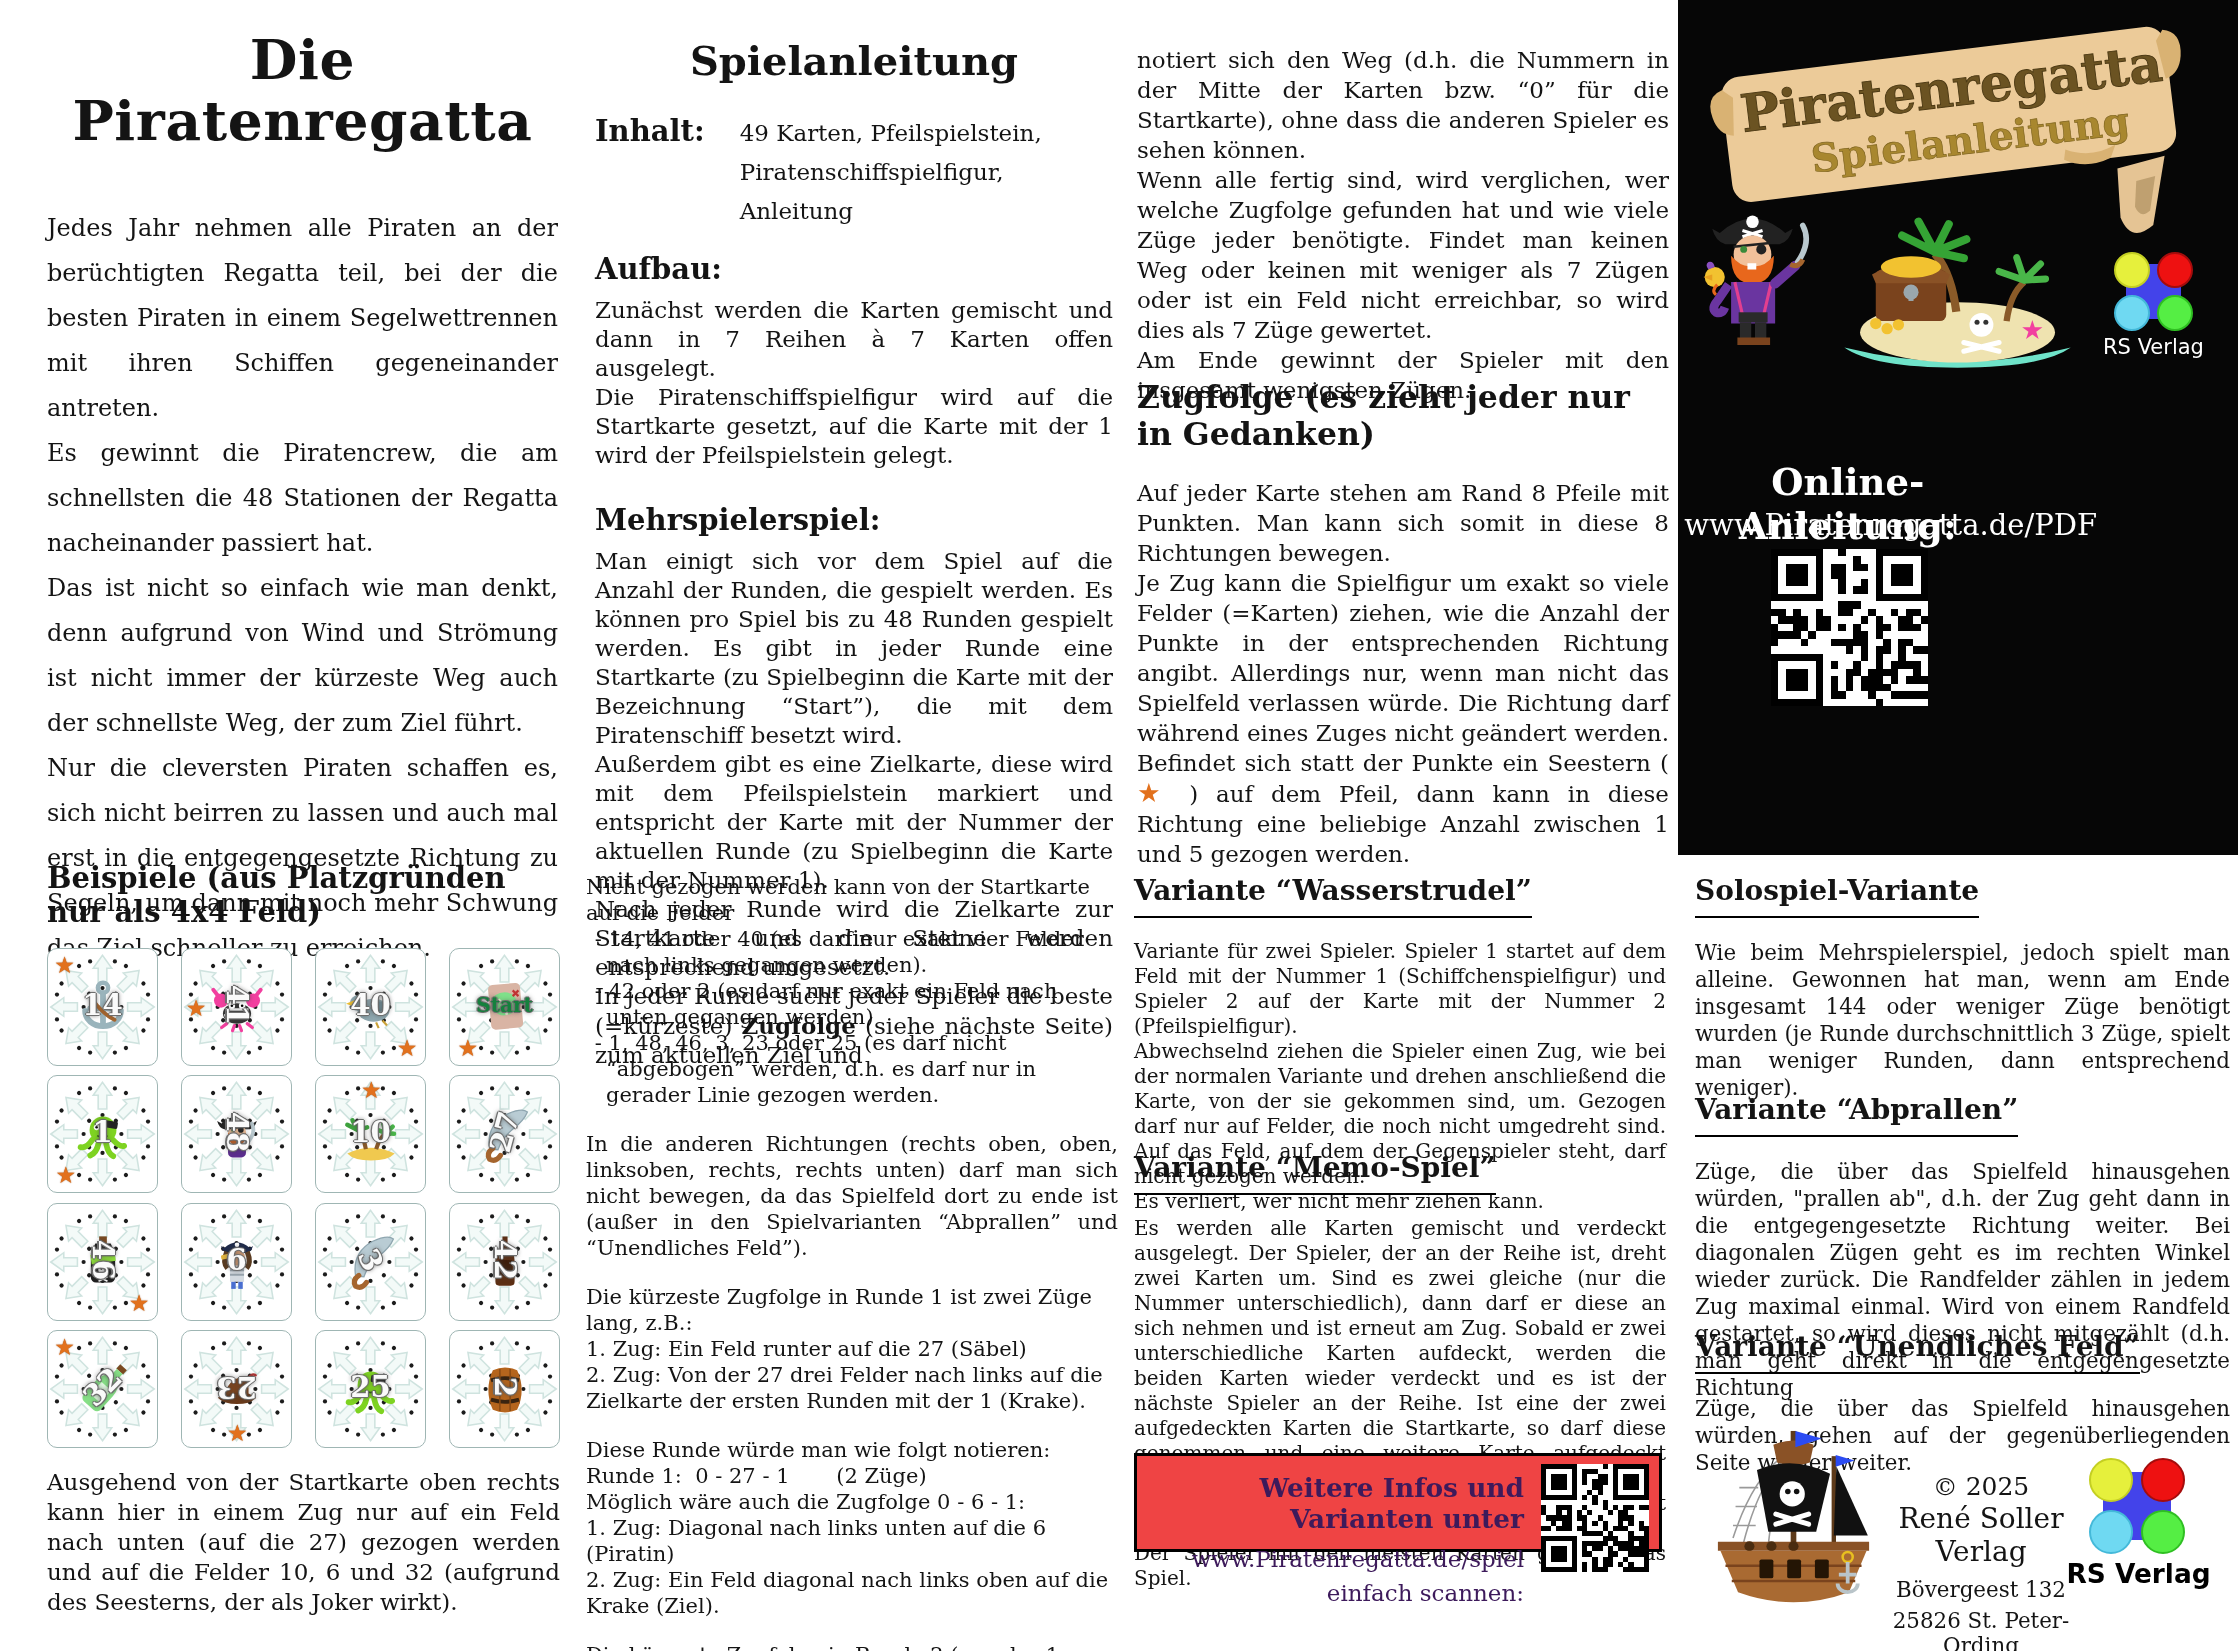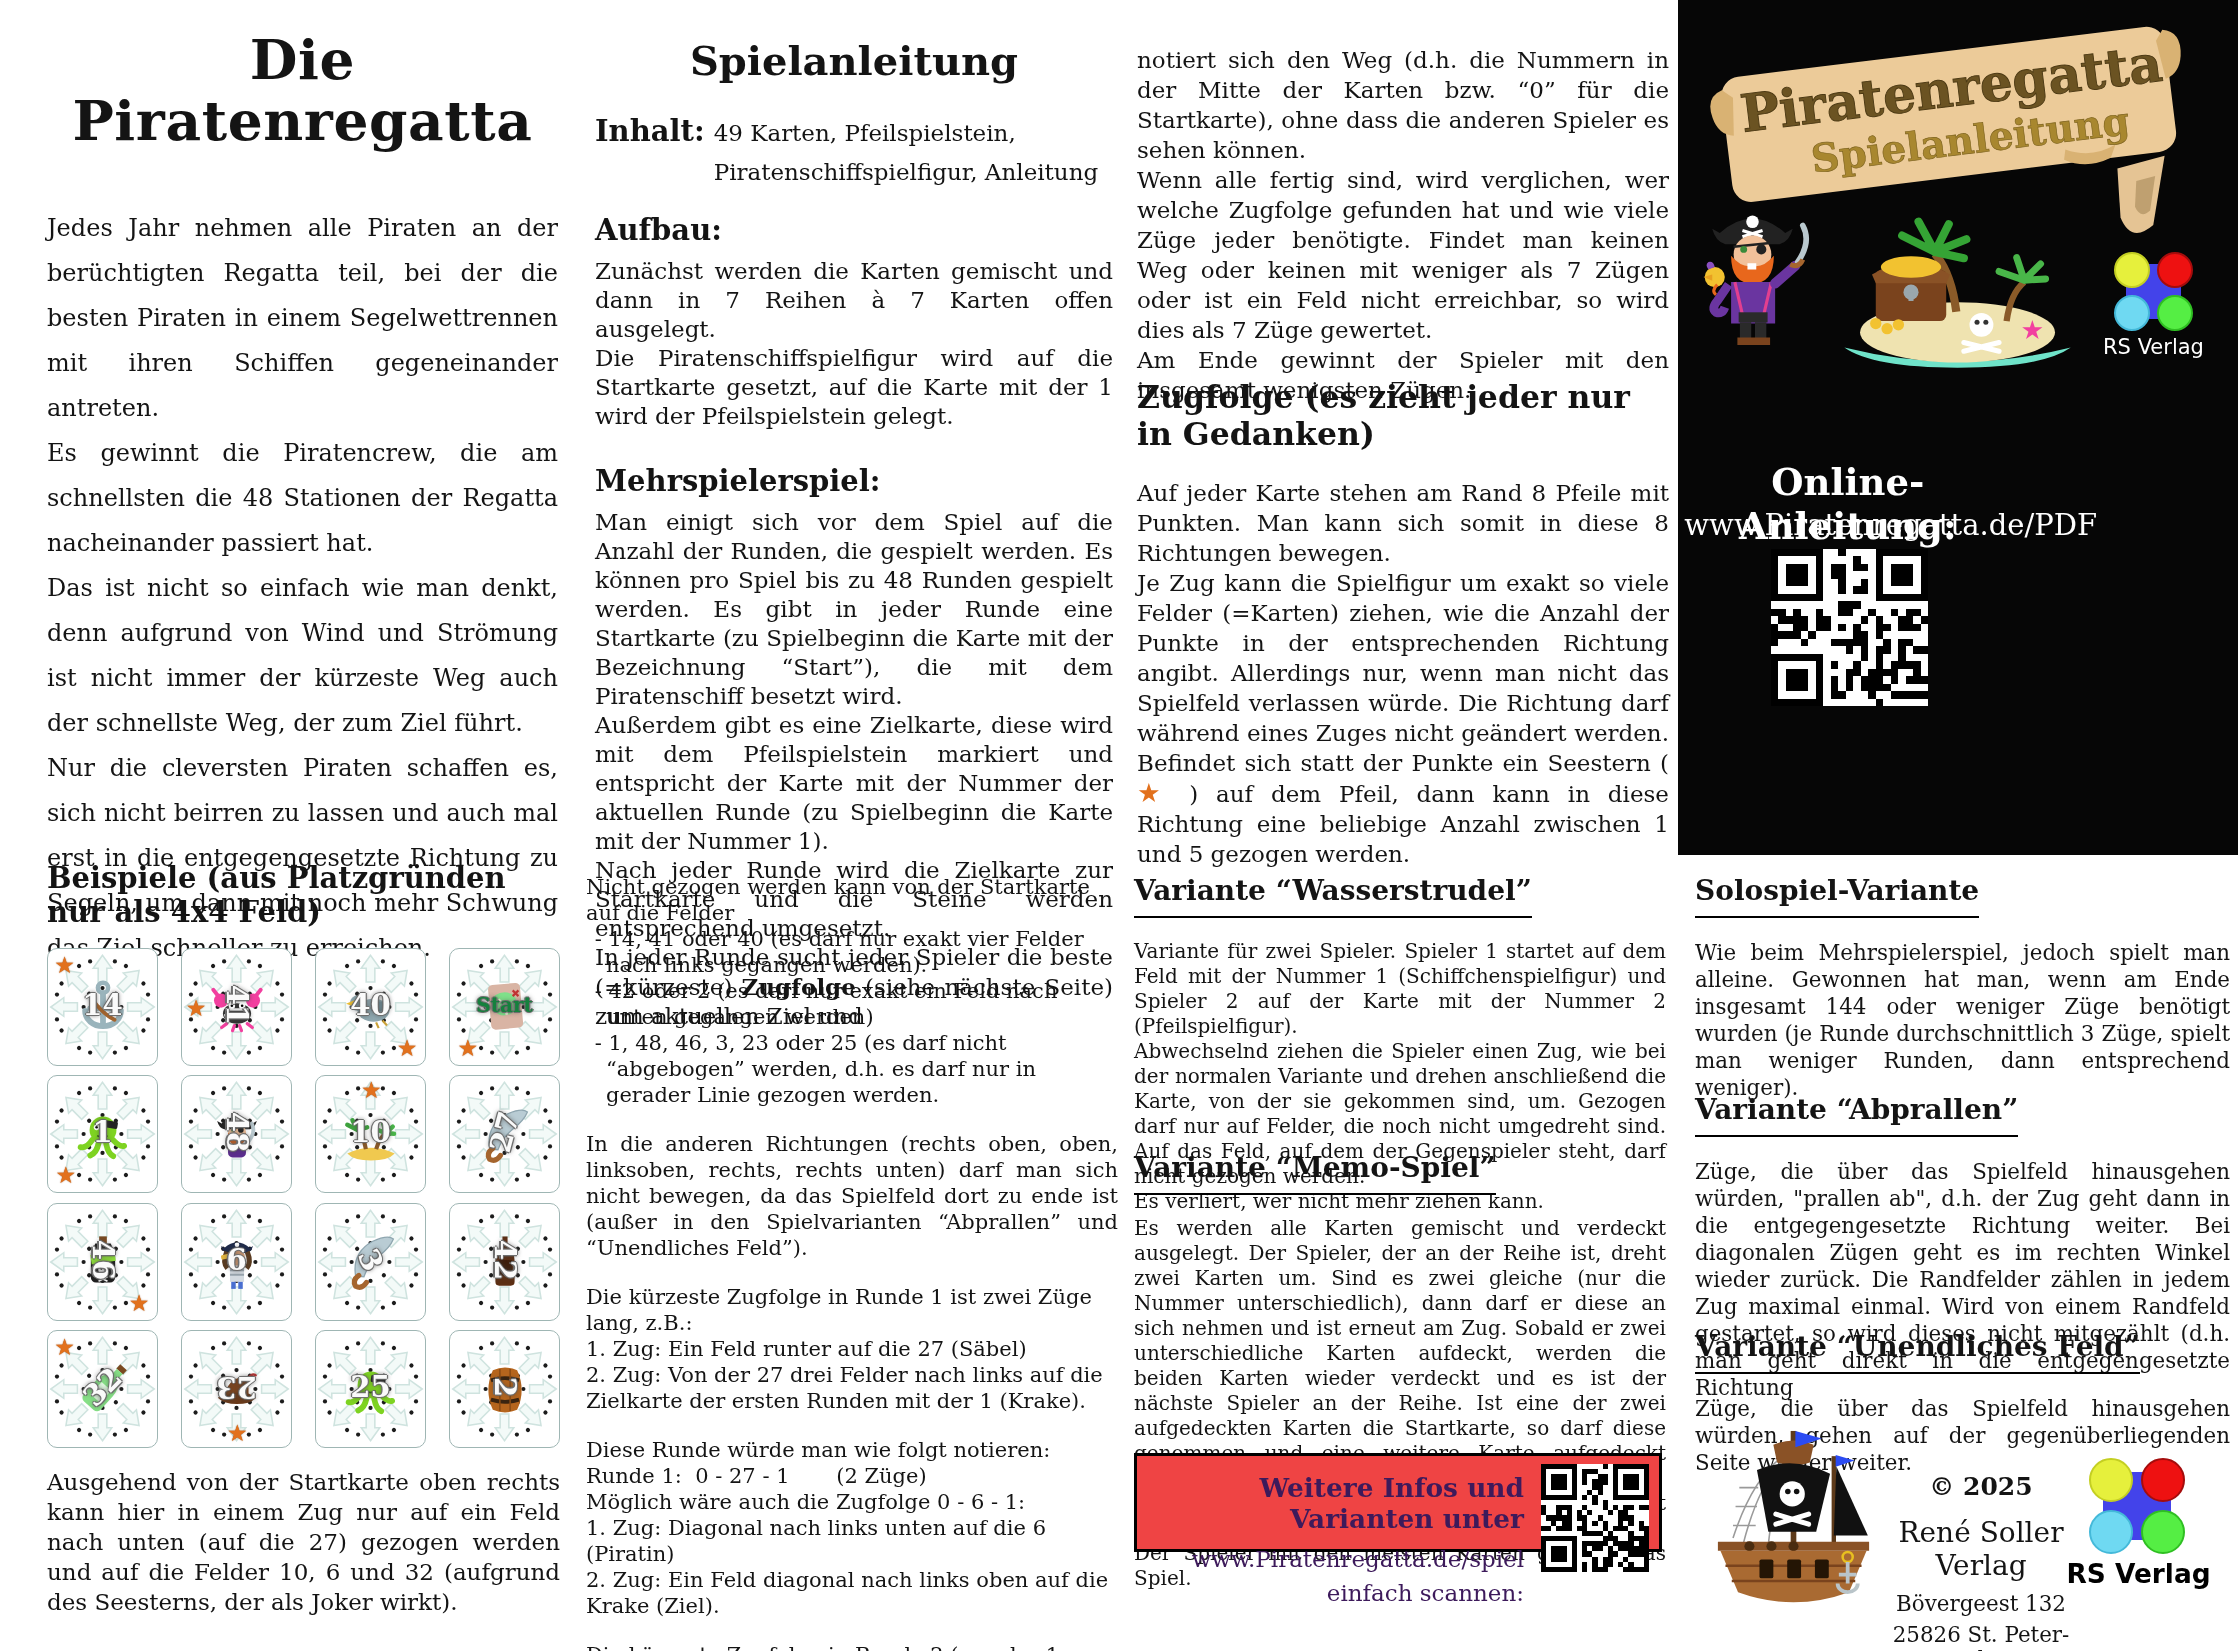"Inhalt:" .inhalt-row { gap: 9px -> 35px }
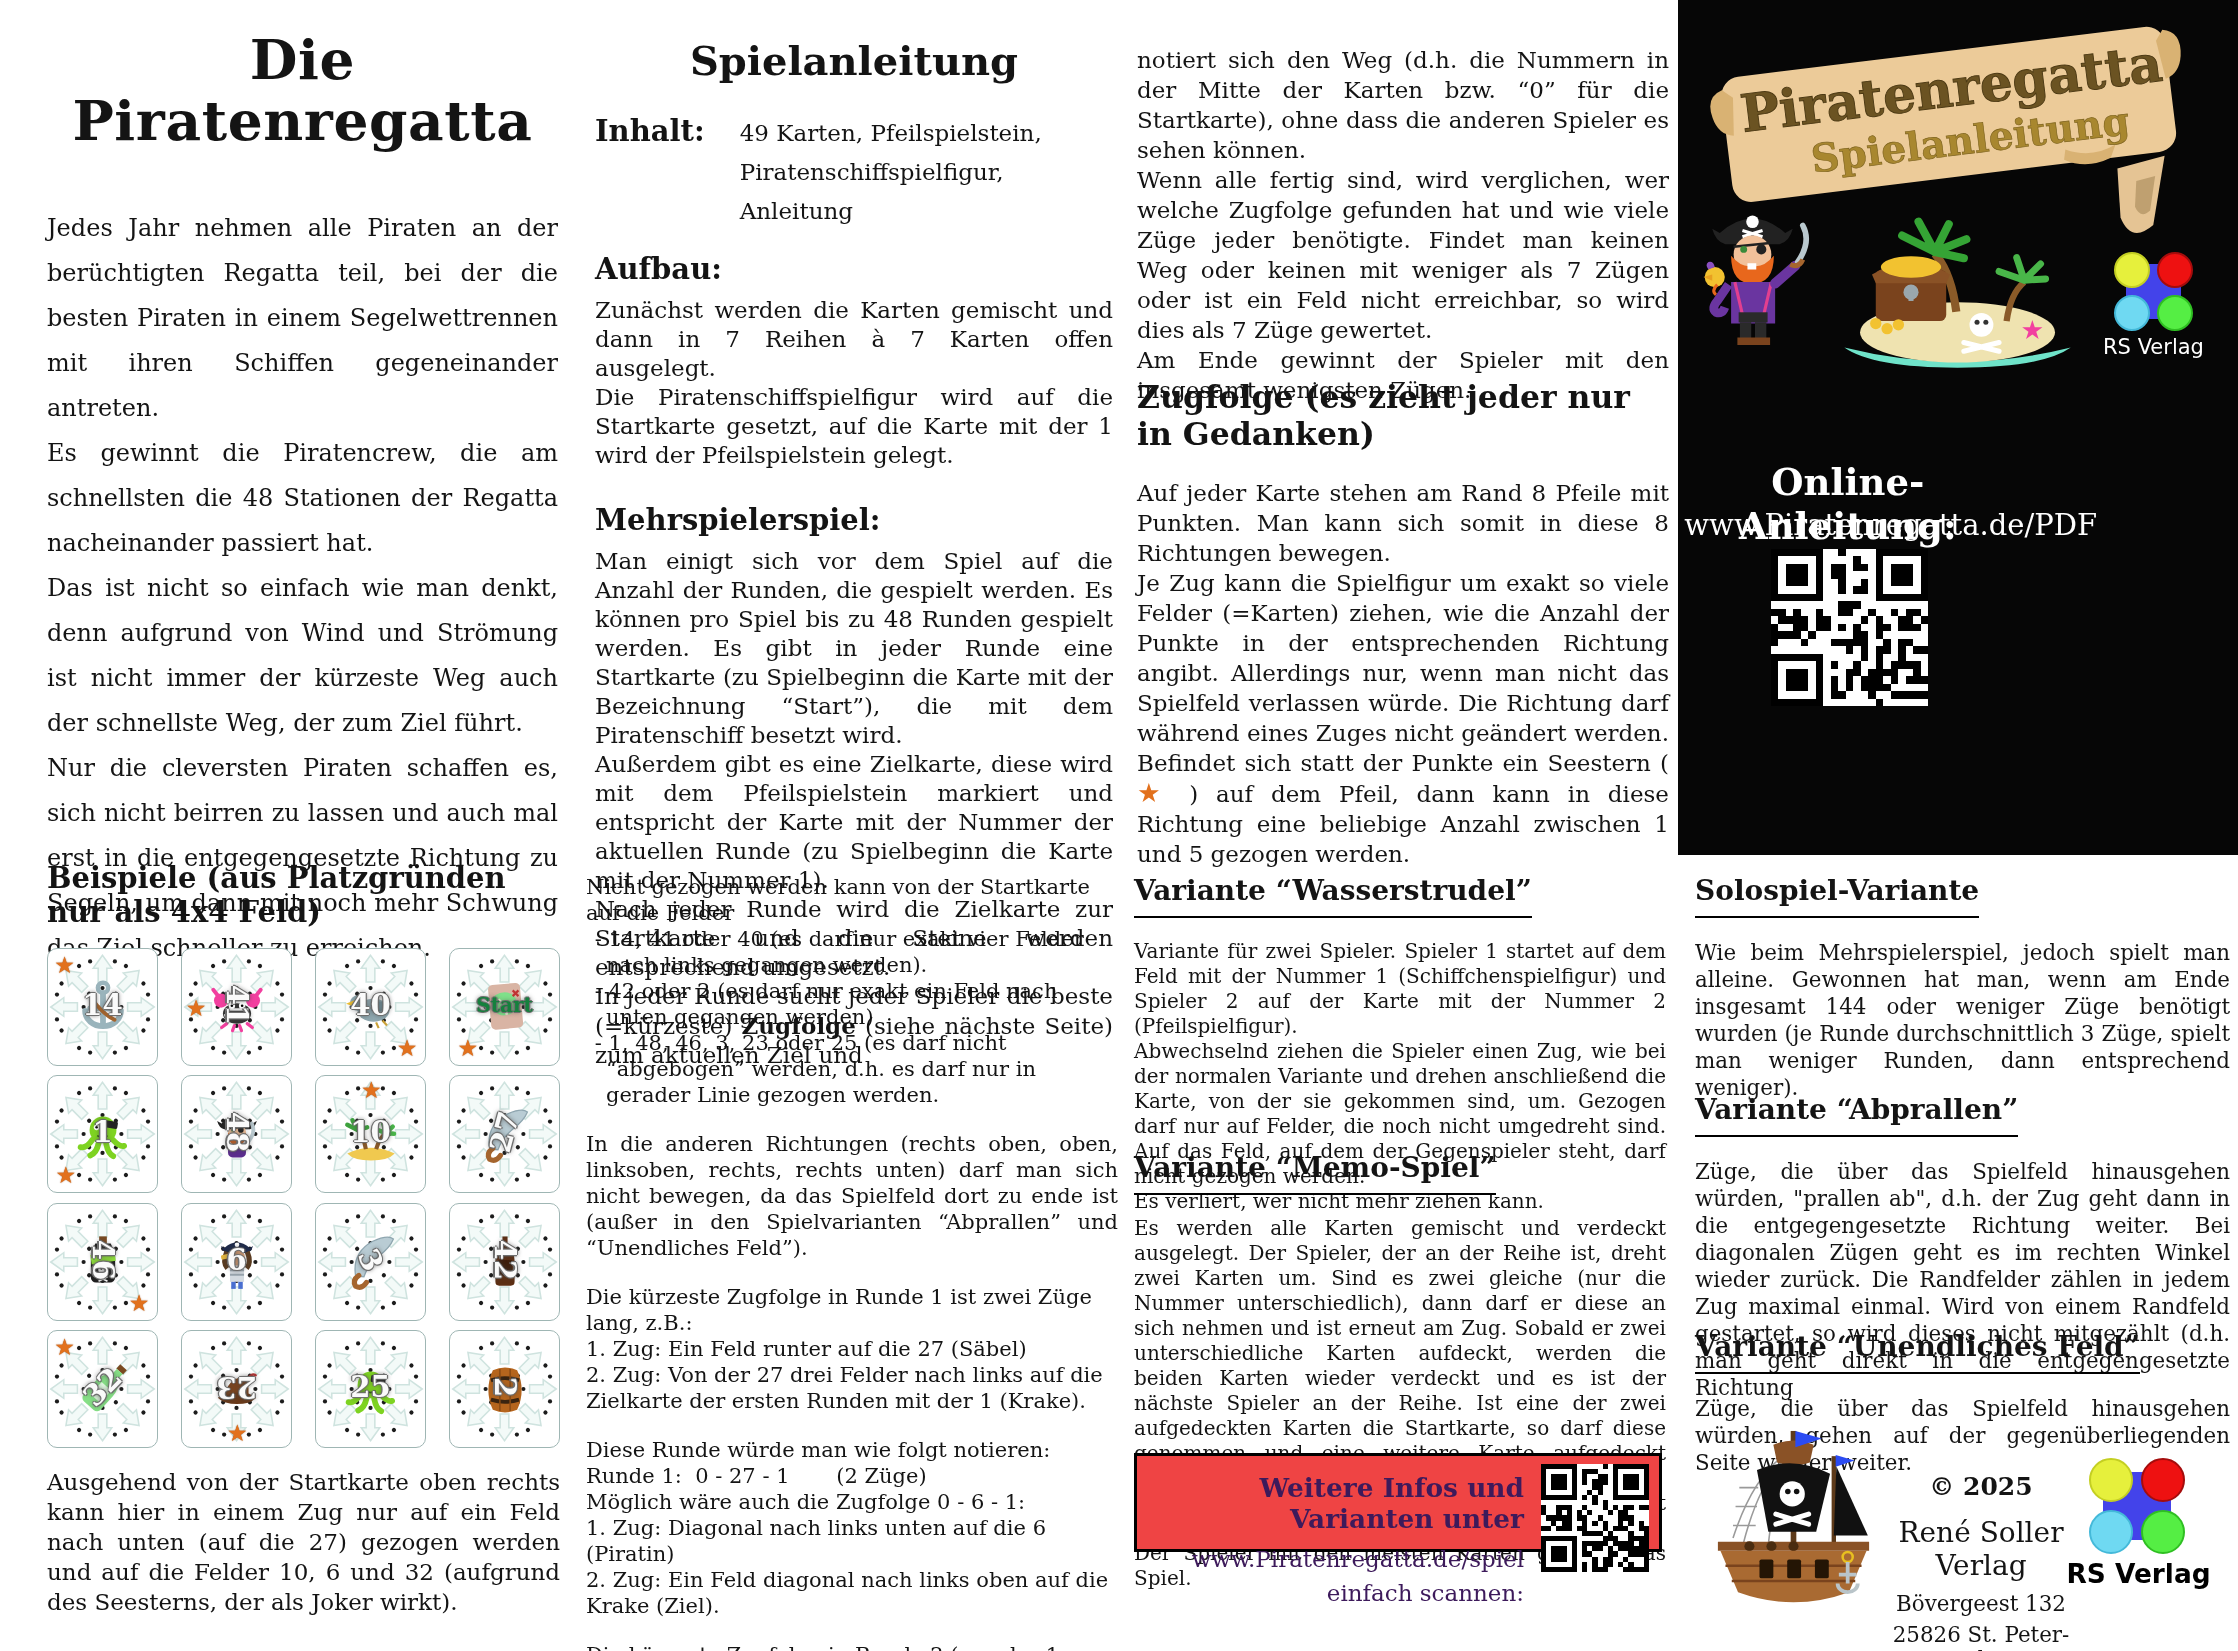"© 2025" #publisher .cpy { font-weight: bold -> normal; margin: 0 0 15px 0 -> 0 0 1px 0 }
